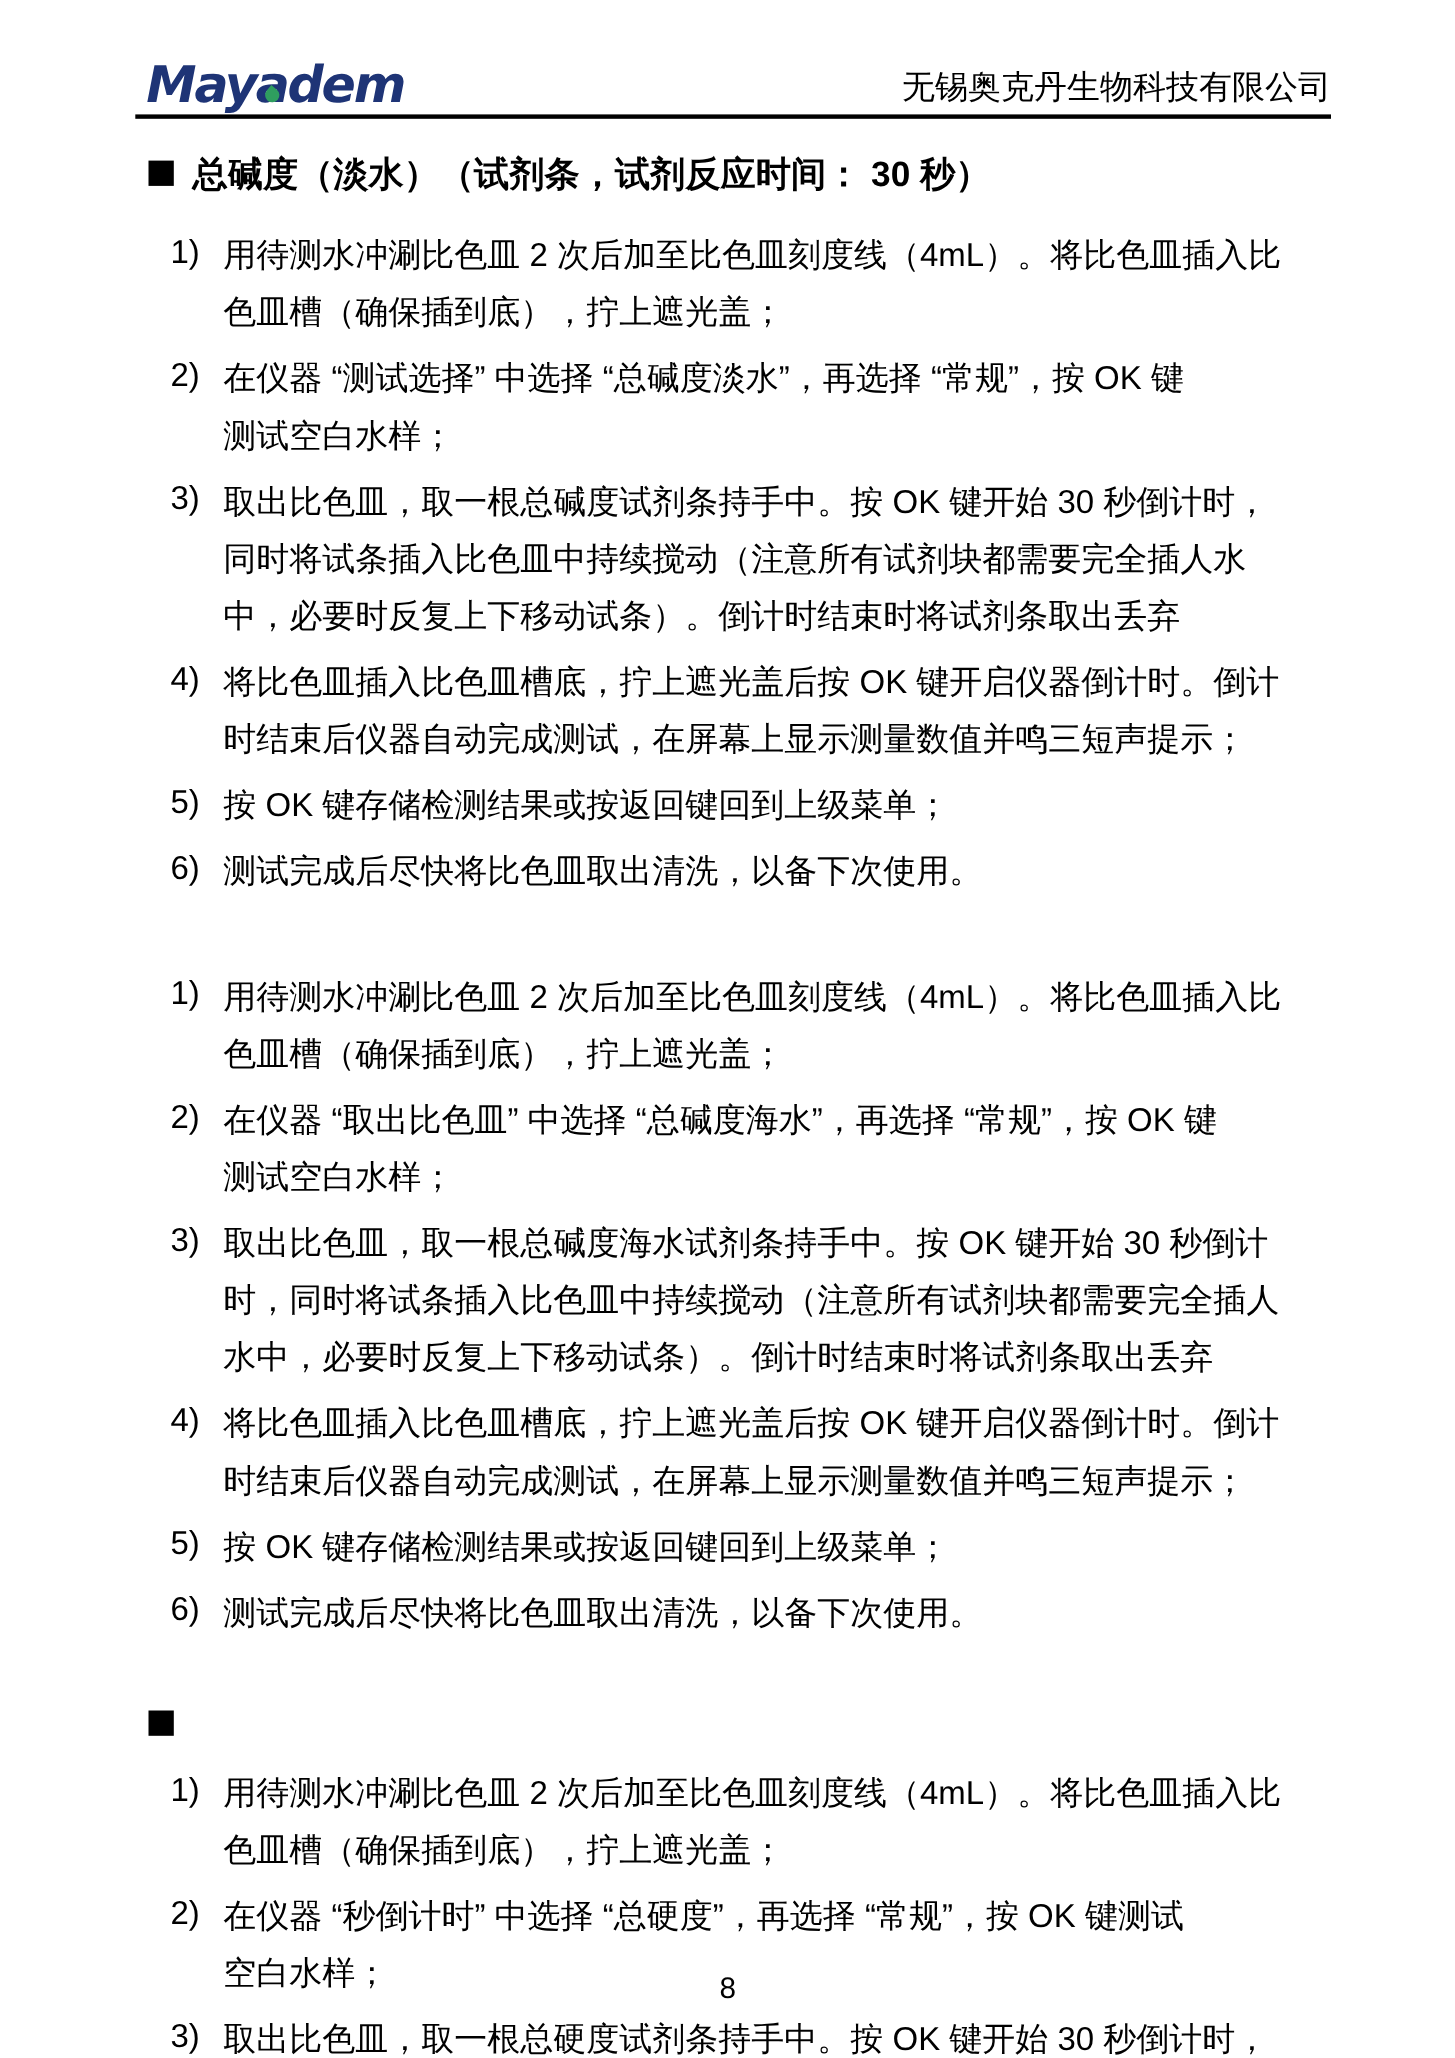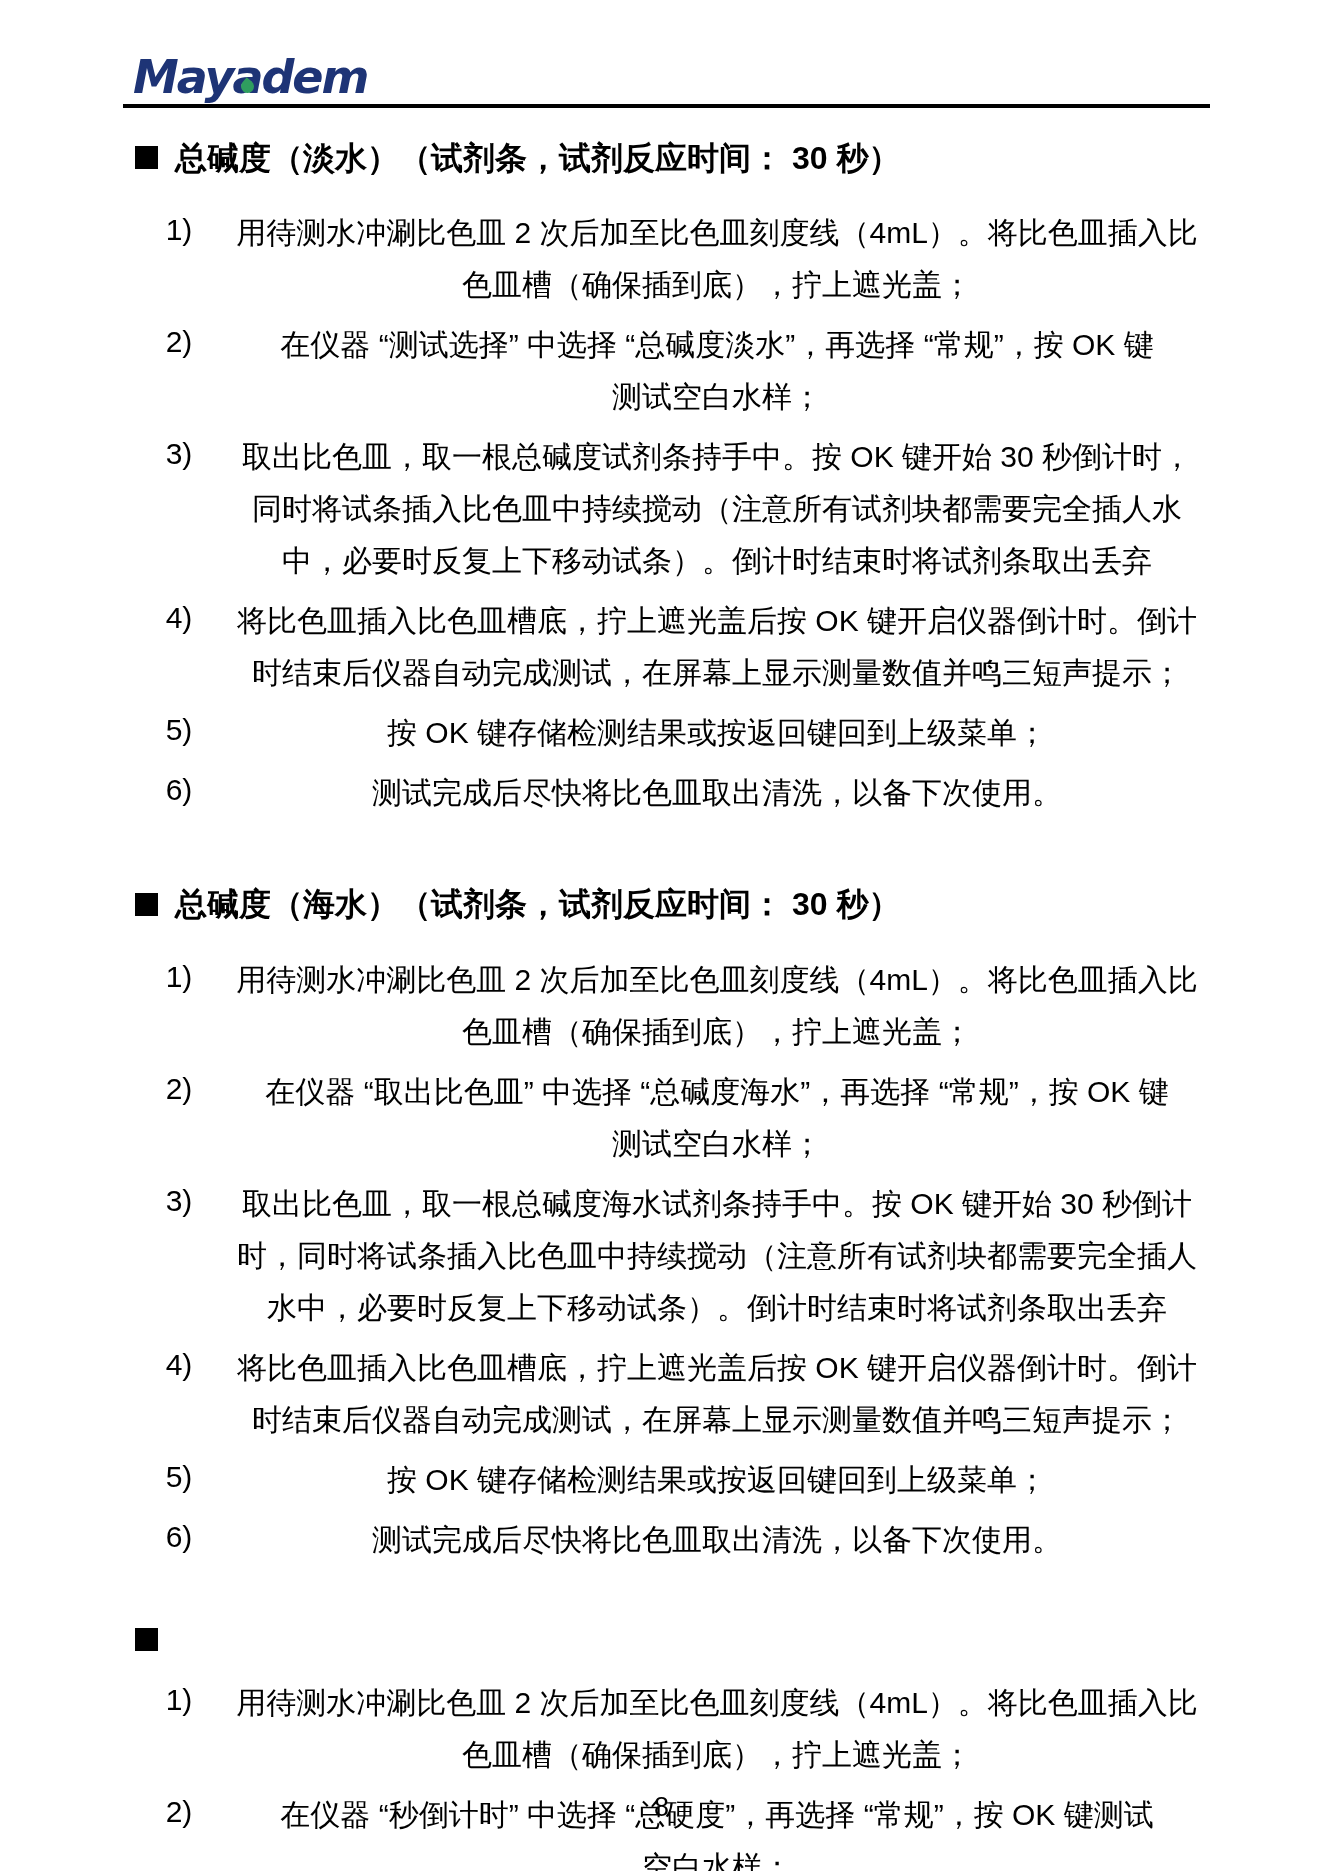"无锡奥克丹生物科技有限公司" div.company { html: none -> <div>无锡奥克丹生物科技有限公司</div> }
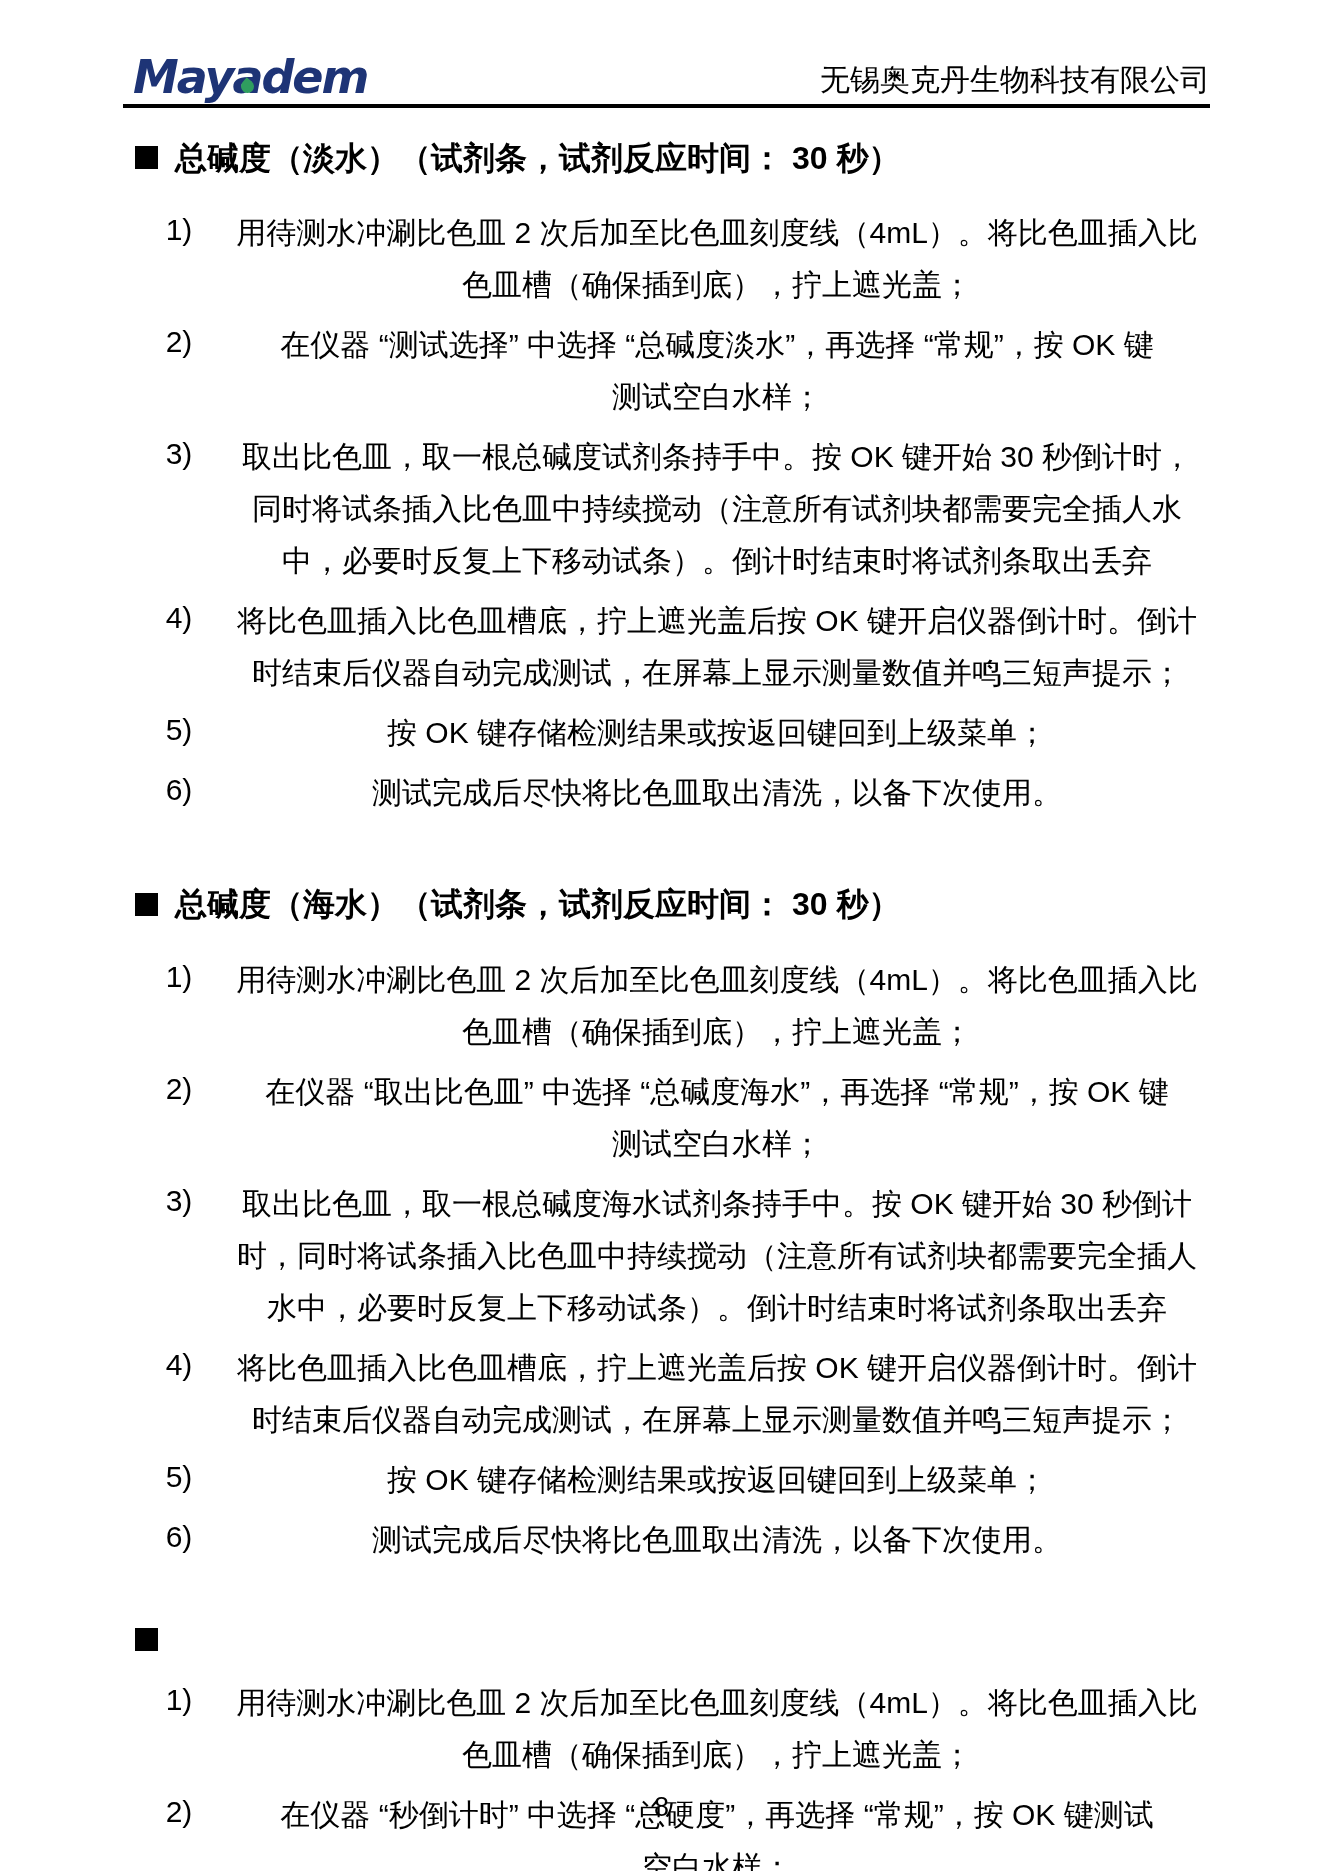"总碱度（淡水）（试剂条，试剂反应时间： 30 秒）" .section { text-align: center -> none }
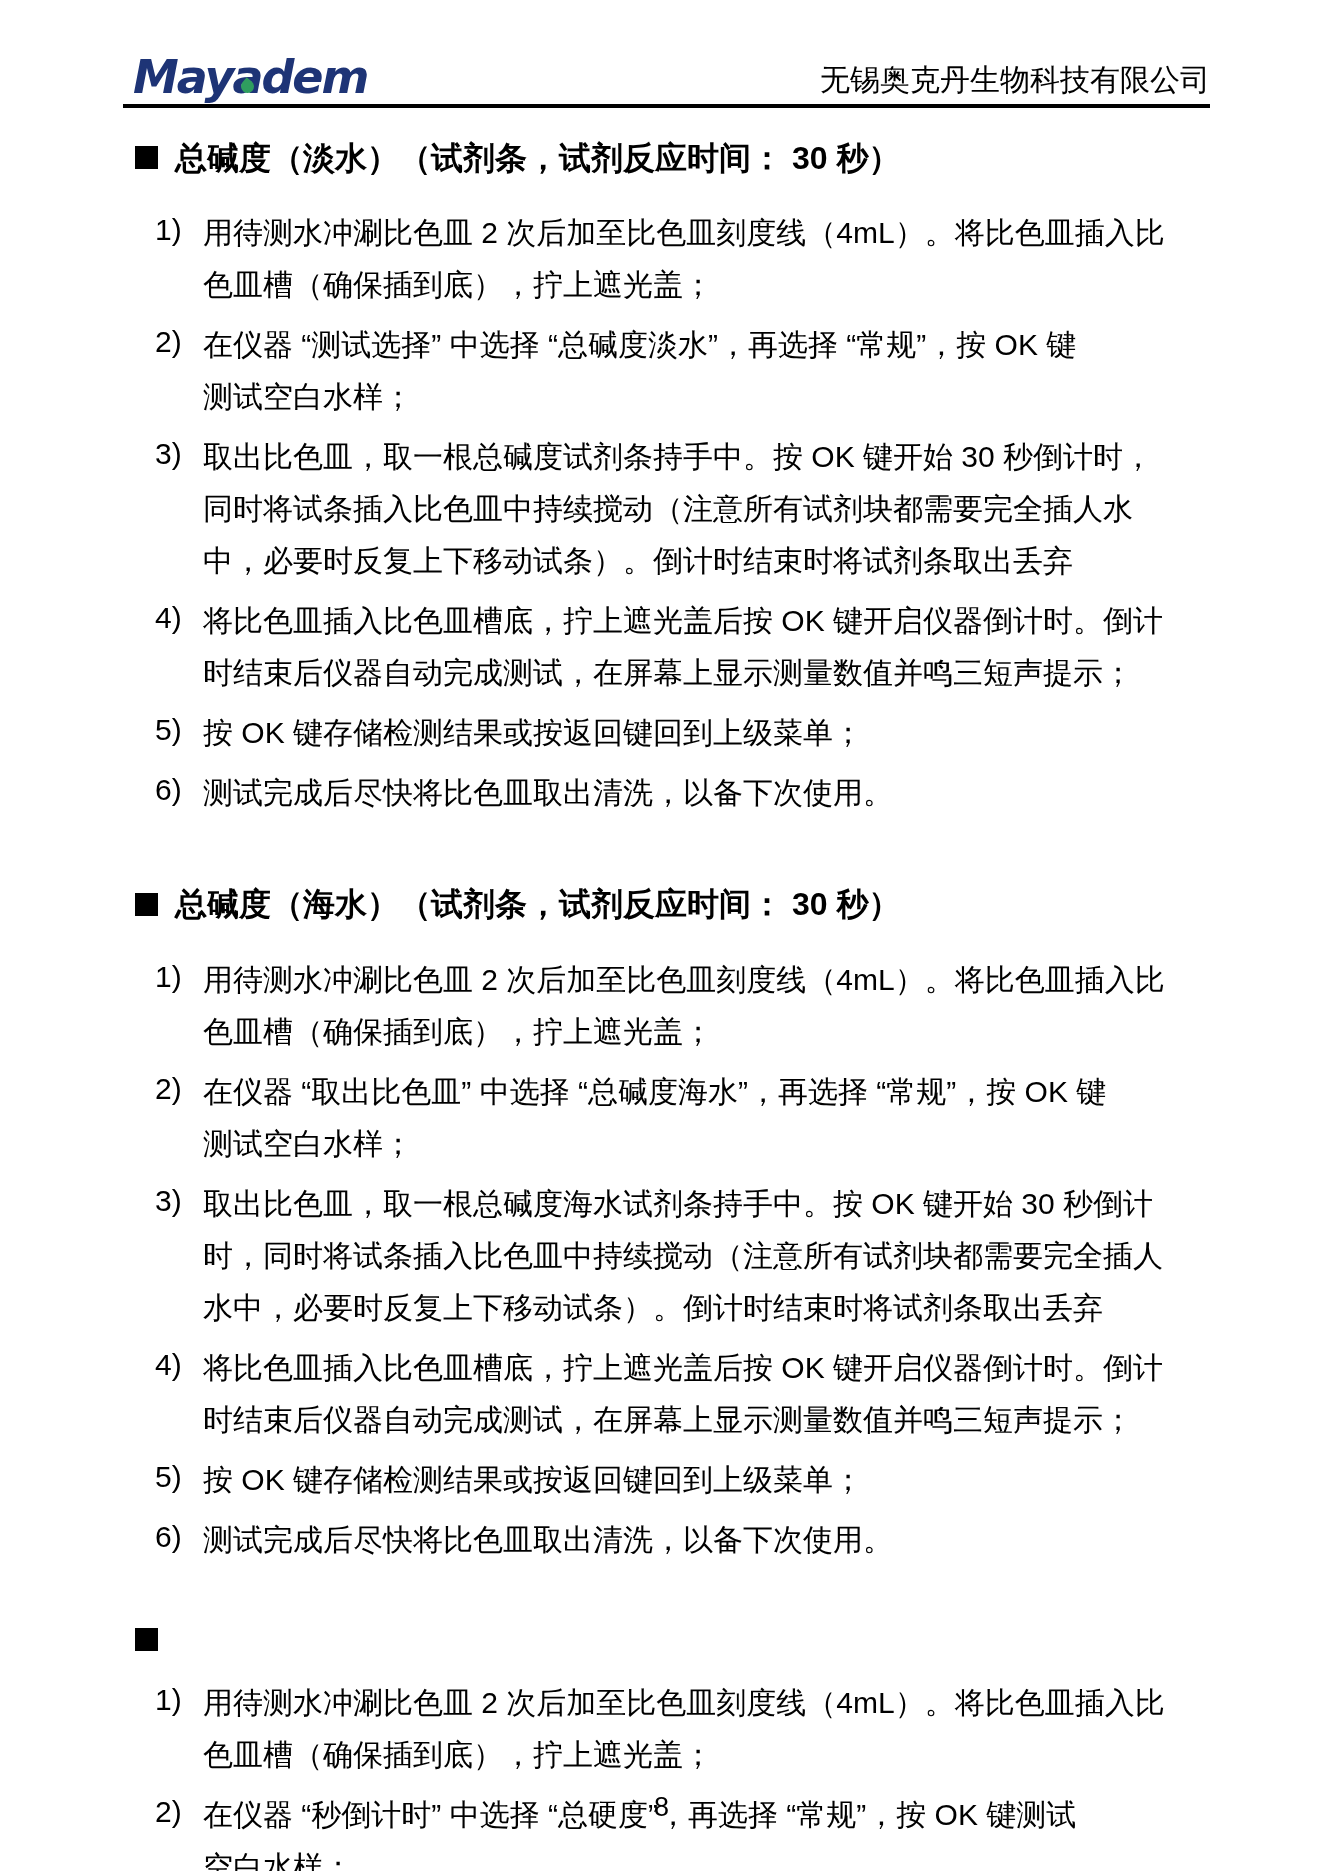"总碱度（海水）（试剂条，试剂反应时间： 30 秒）" h2.section-heading { html: <h2> <span></span> <span>总碱度（海水）（试剂条，试剂反应时间： 30 秒）</span> </h2> -> none }
